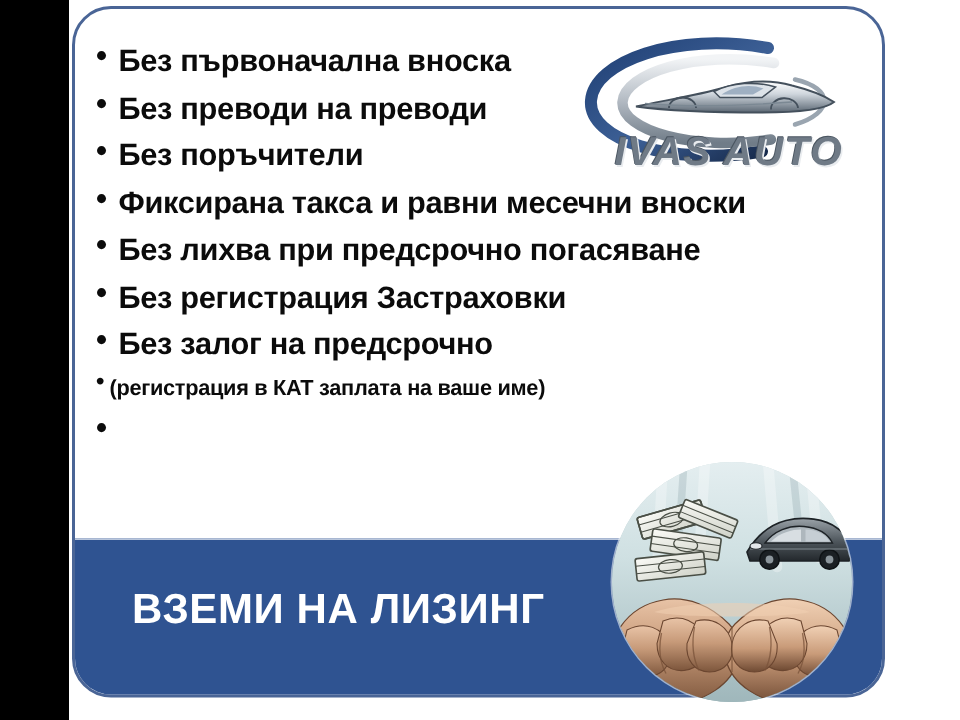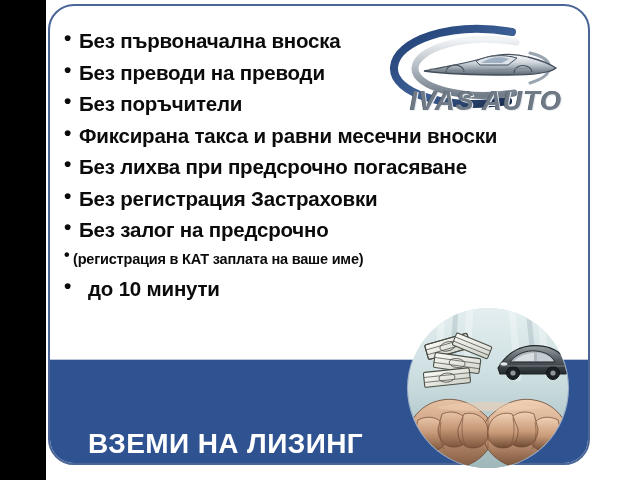"до 10 минути" span.wrap-2nd { html: <span>до 10 минути</span> -> none }
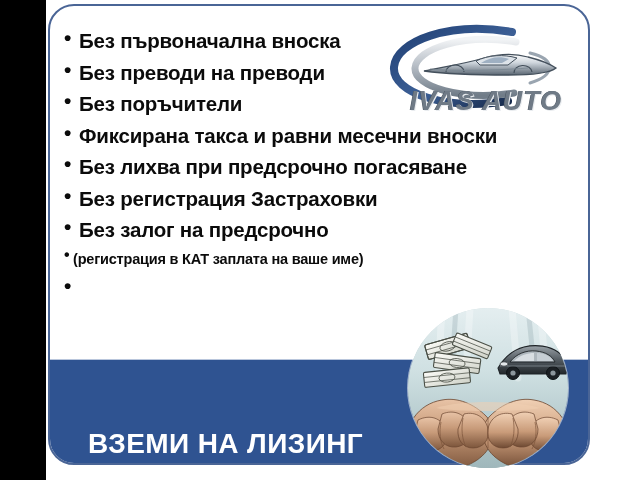"ВЗЕМИ НА ЛИЗИНГ" #cta-text { margin-top: 38px -> none }
